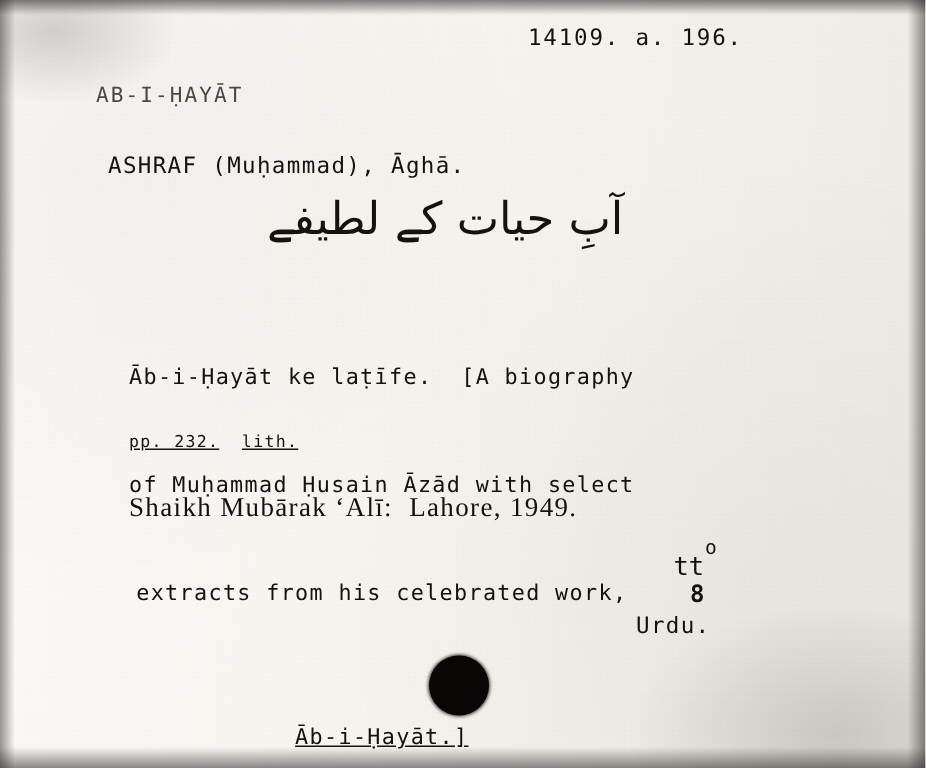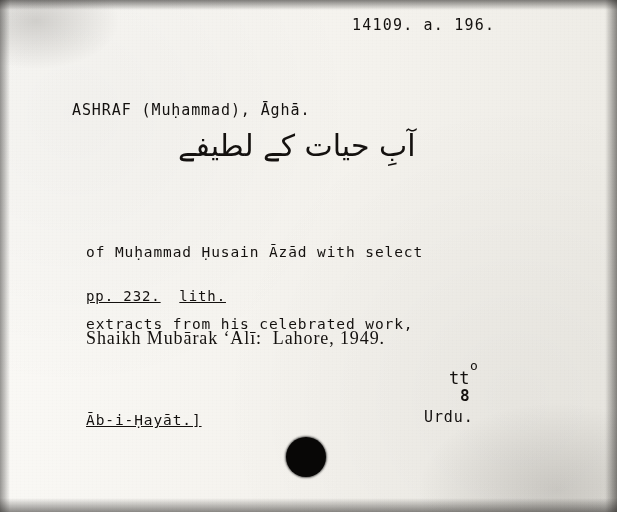"14109. a. 196." .card { text-align: none -> center }
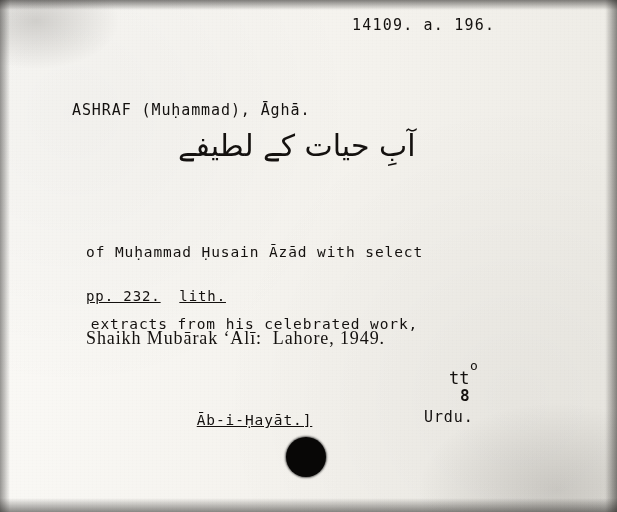"AB-I-ḤAYĀT" div.txt { html: none -> <div>AB-I-ḤAYĀT</div> }
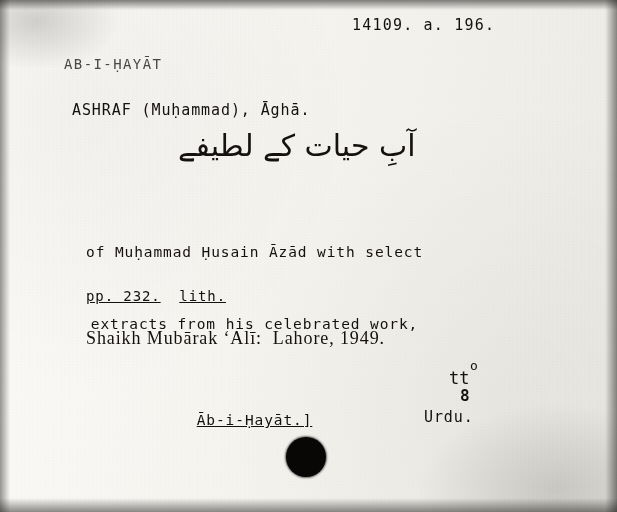"Āb-i-Ḥayāt ke laṭīfe. [A biography" div { html: none -> <div>Āb-i-Ḥayāt ke laṭīfe. [A biography</div> }
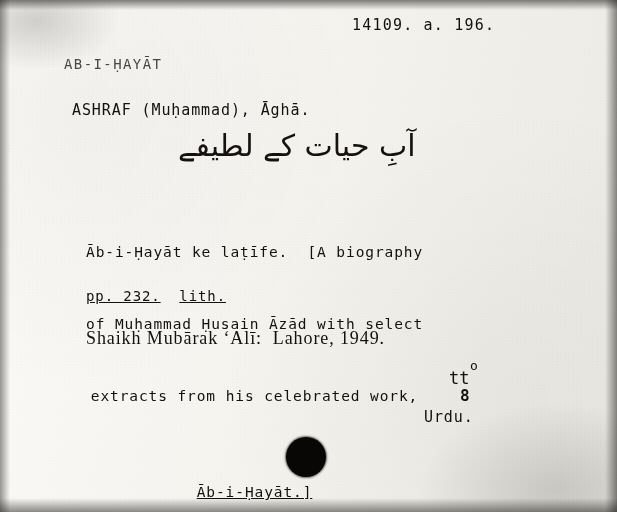"pp. 232. lith." .pages { font-size: 14px -> 11px }
